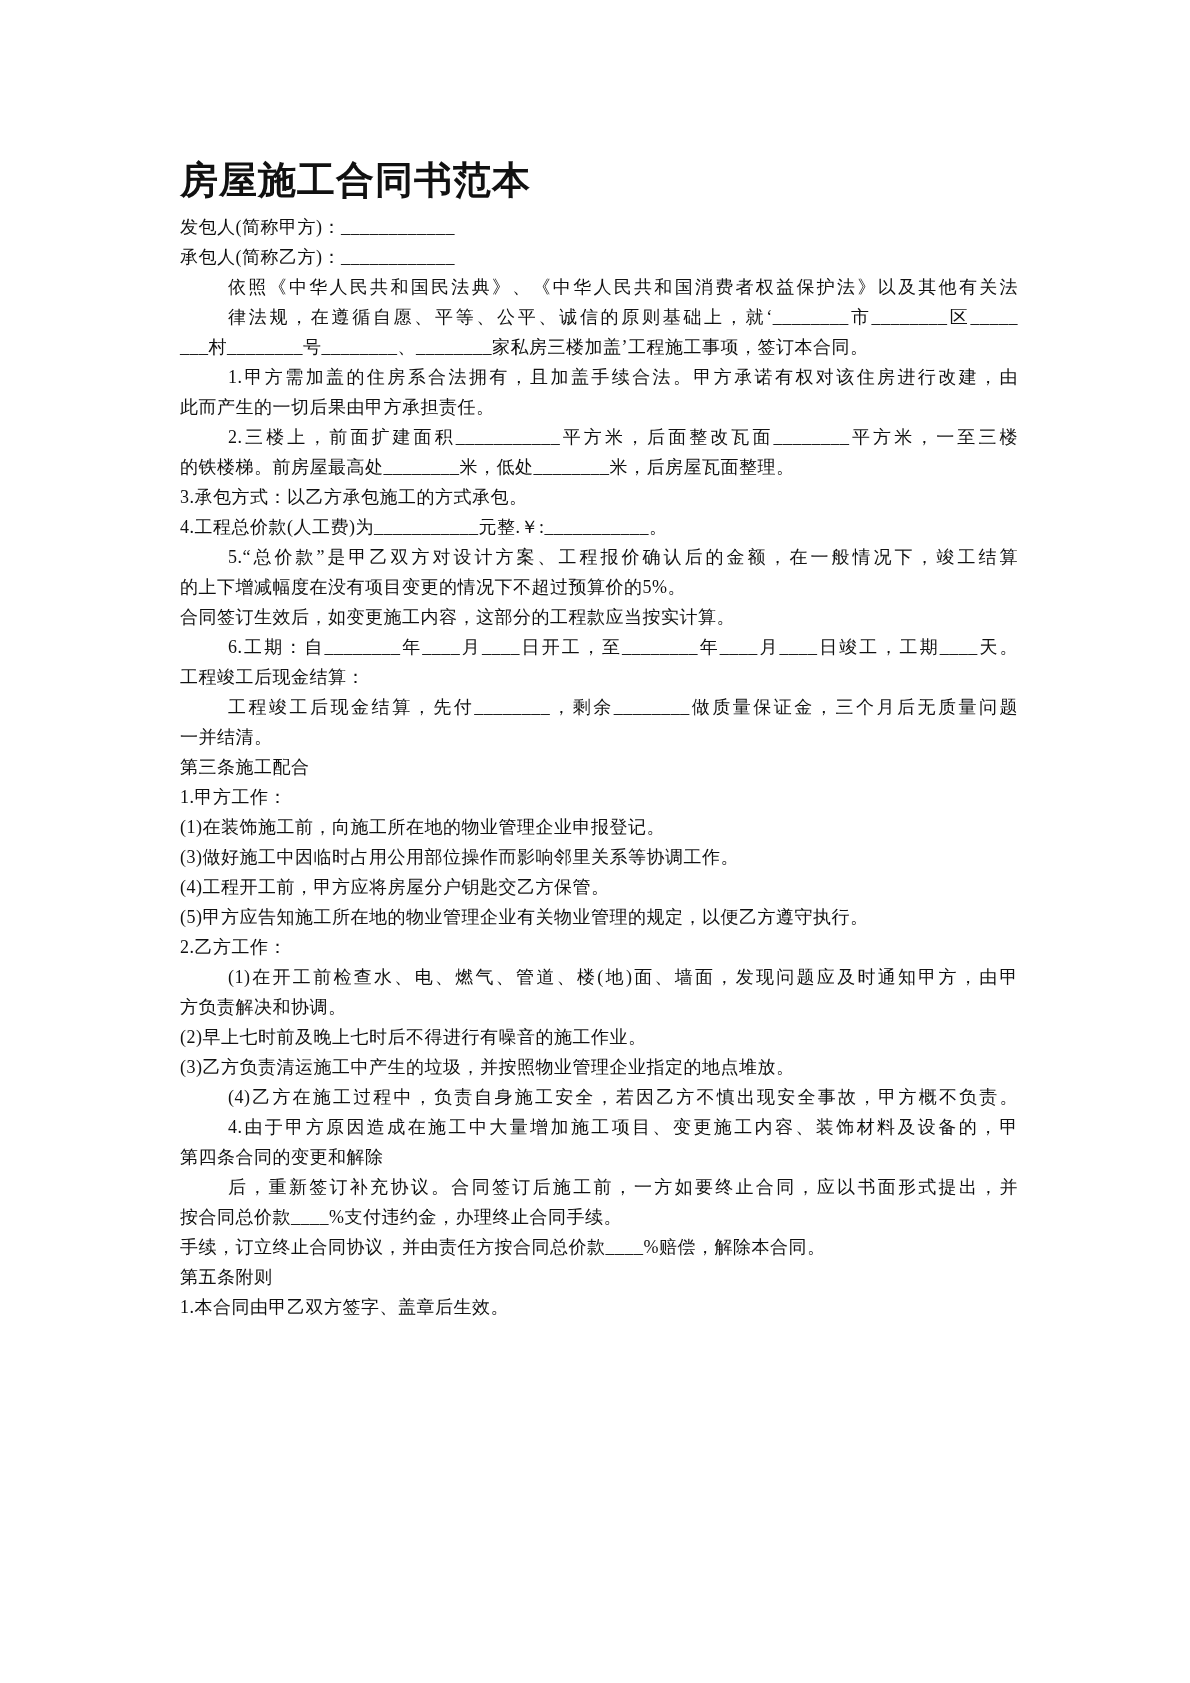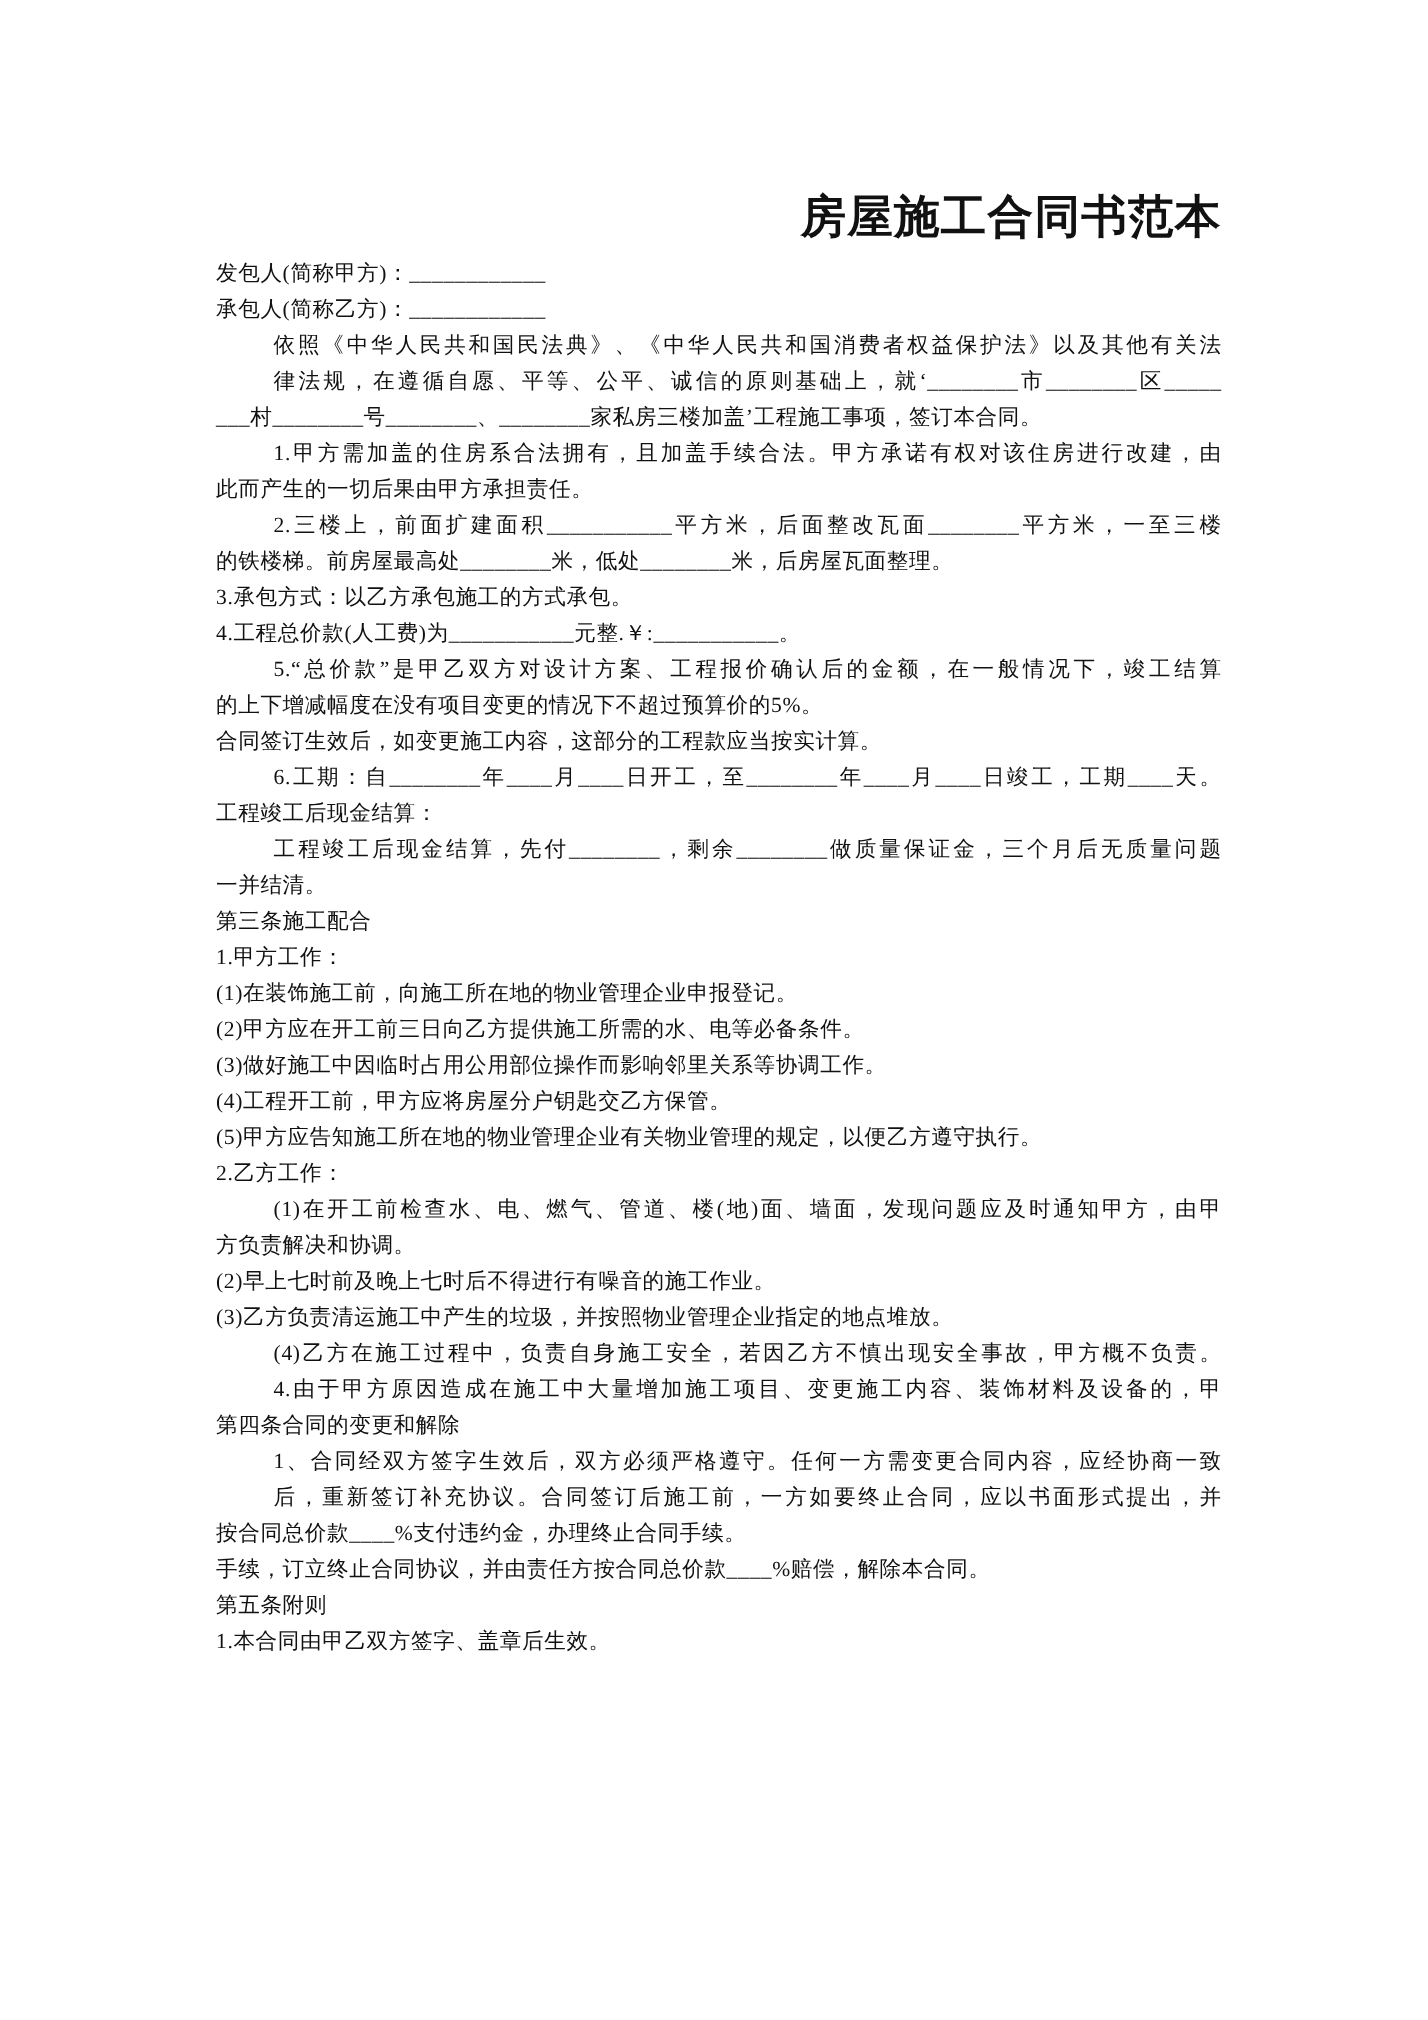"房屋施工合同书范本" .title { text-align: right -> left }
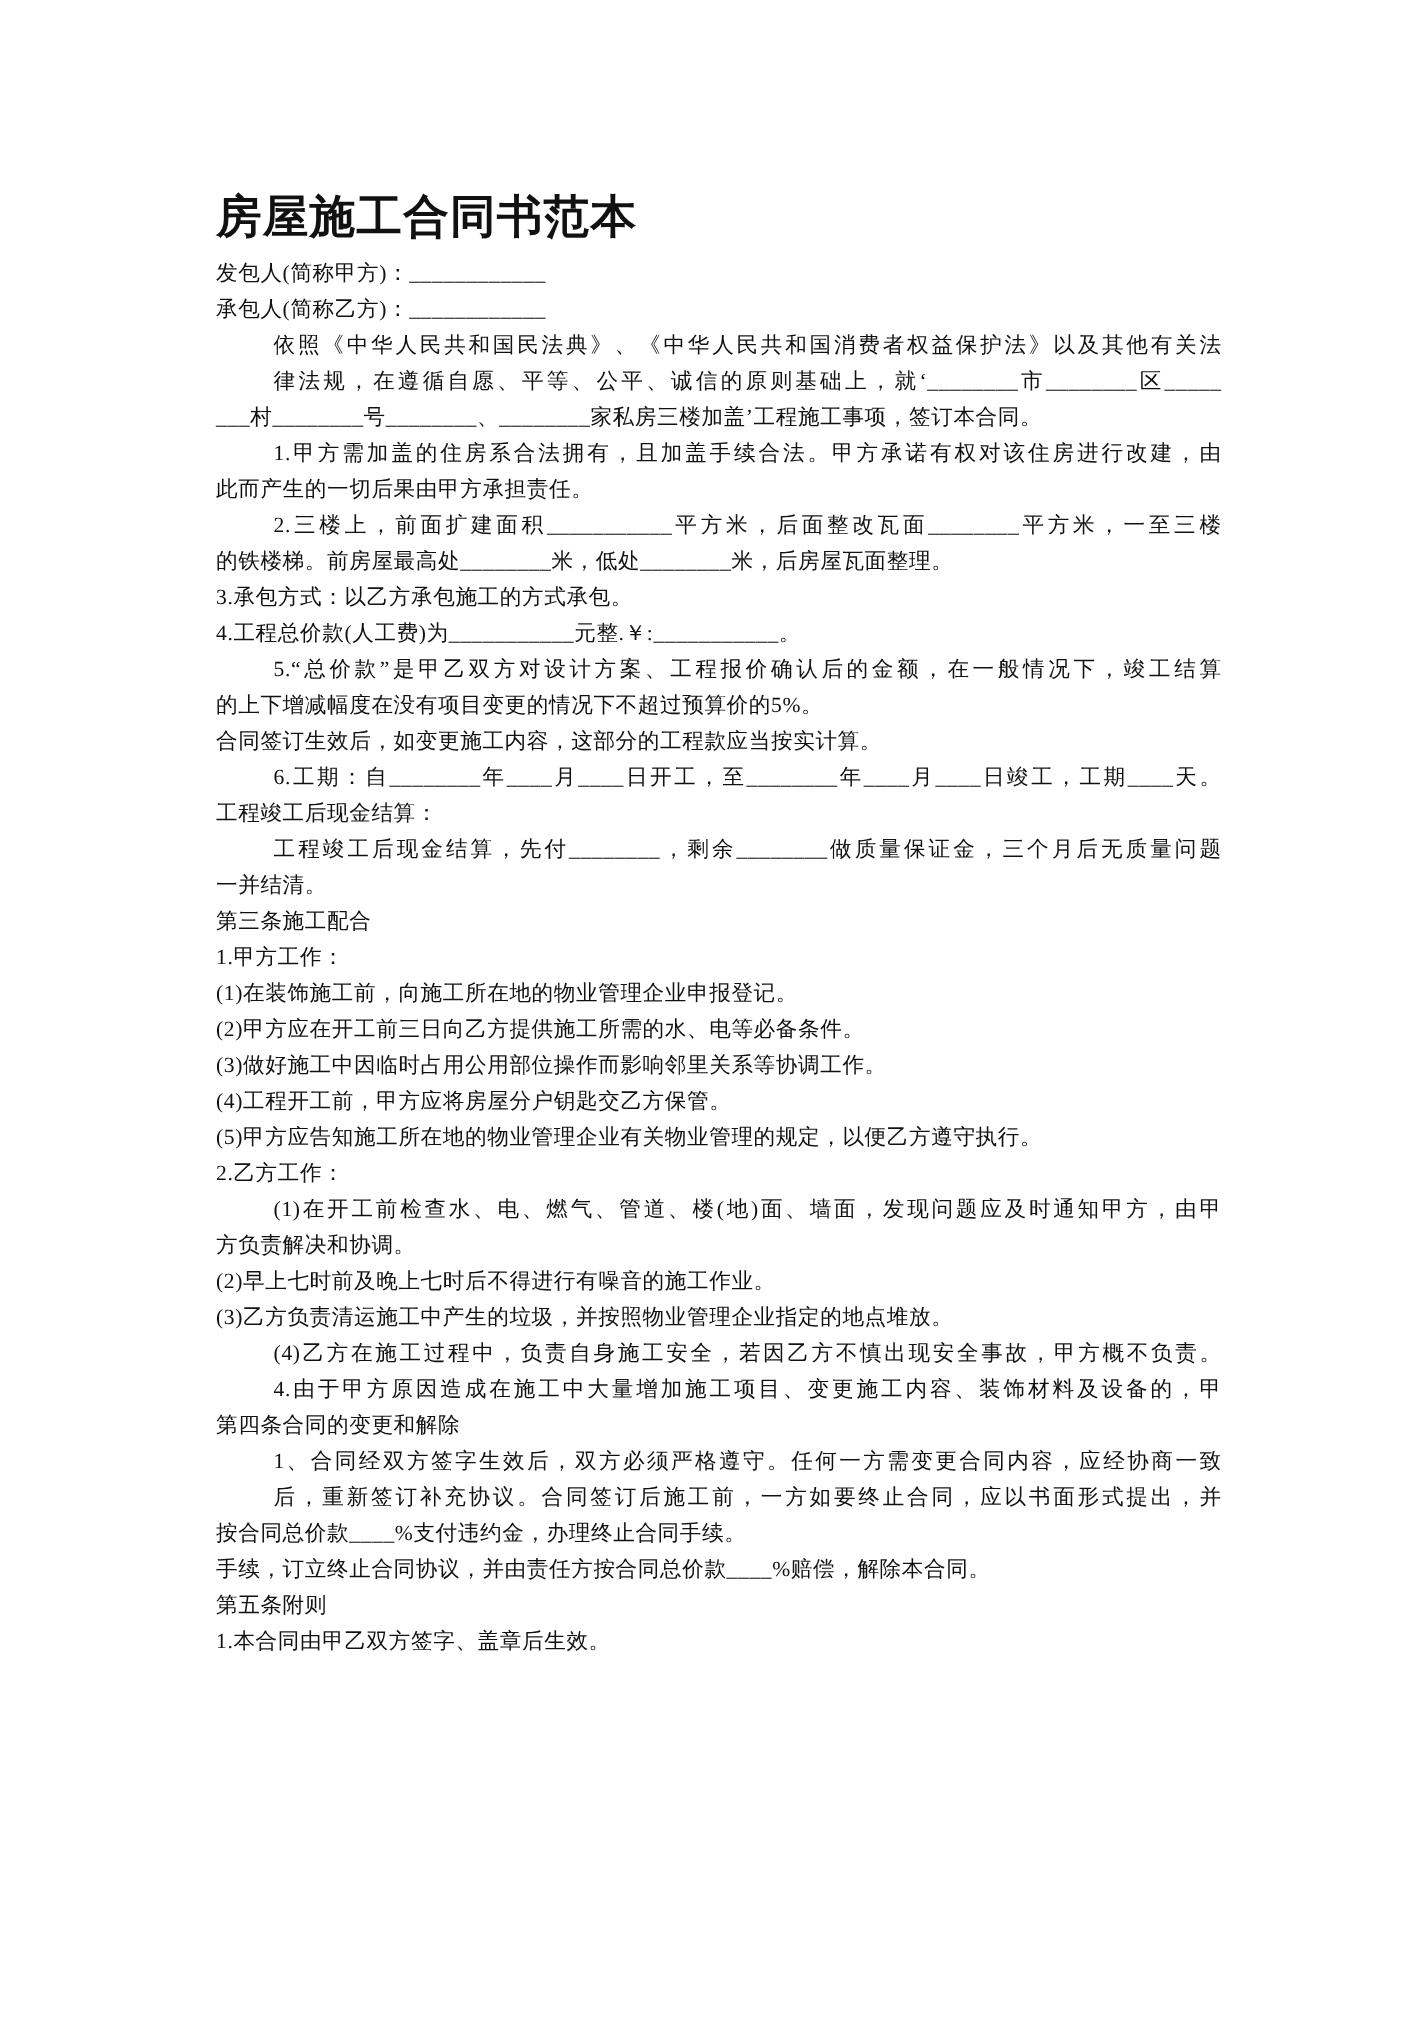"(2)甲方应在开工前三日向乙方提供施工所需的水、电等必备条件。" div.line { html: <div>(2)甲方应在开工前三日向乙方提供施工所需的水、电等必备条件。</div> -> none }
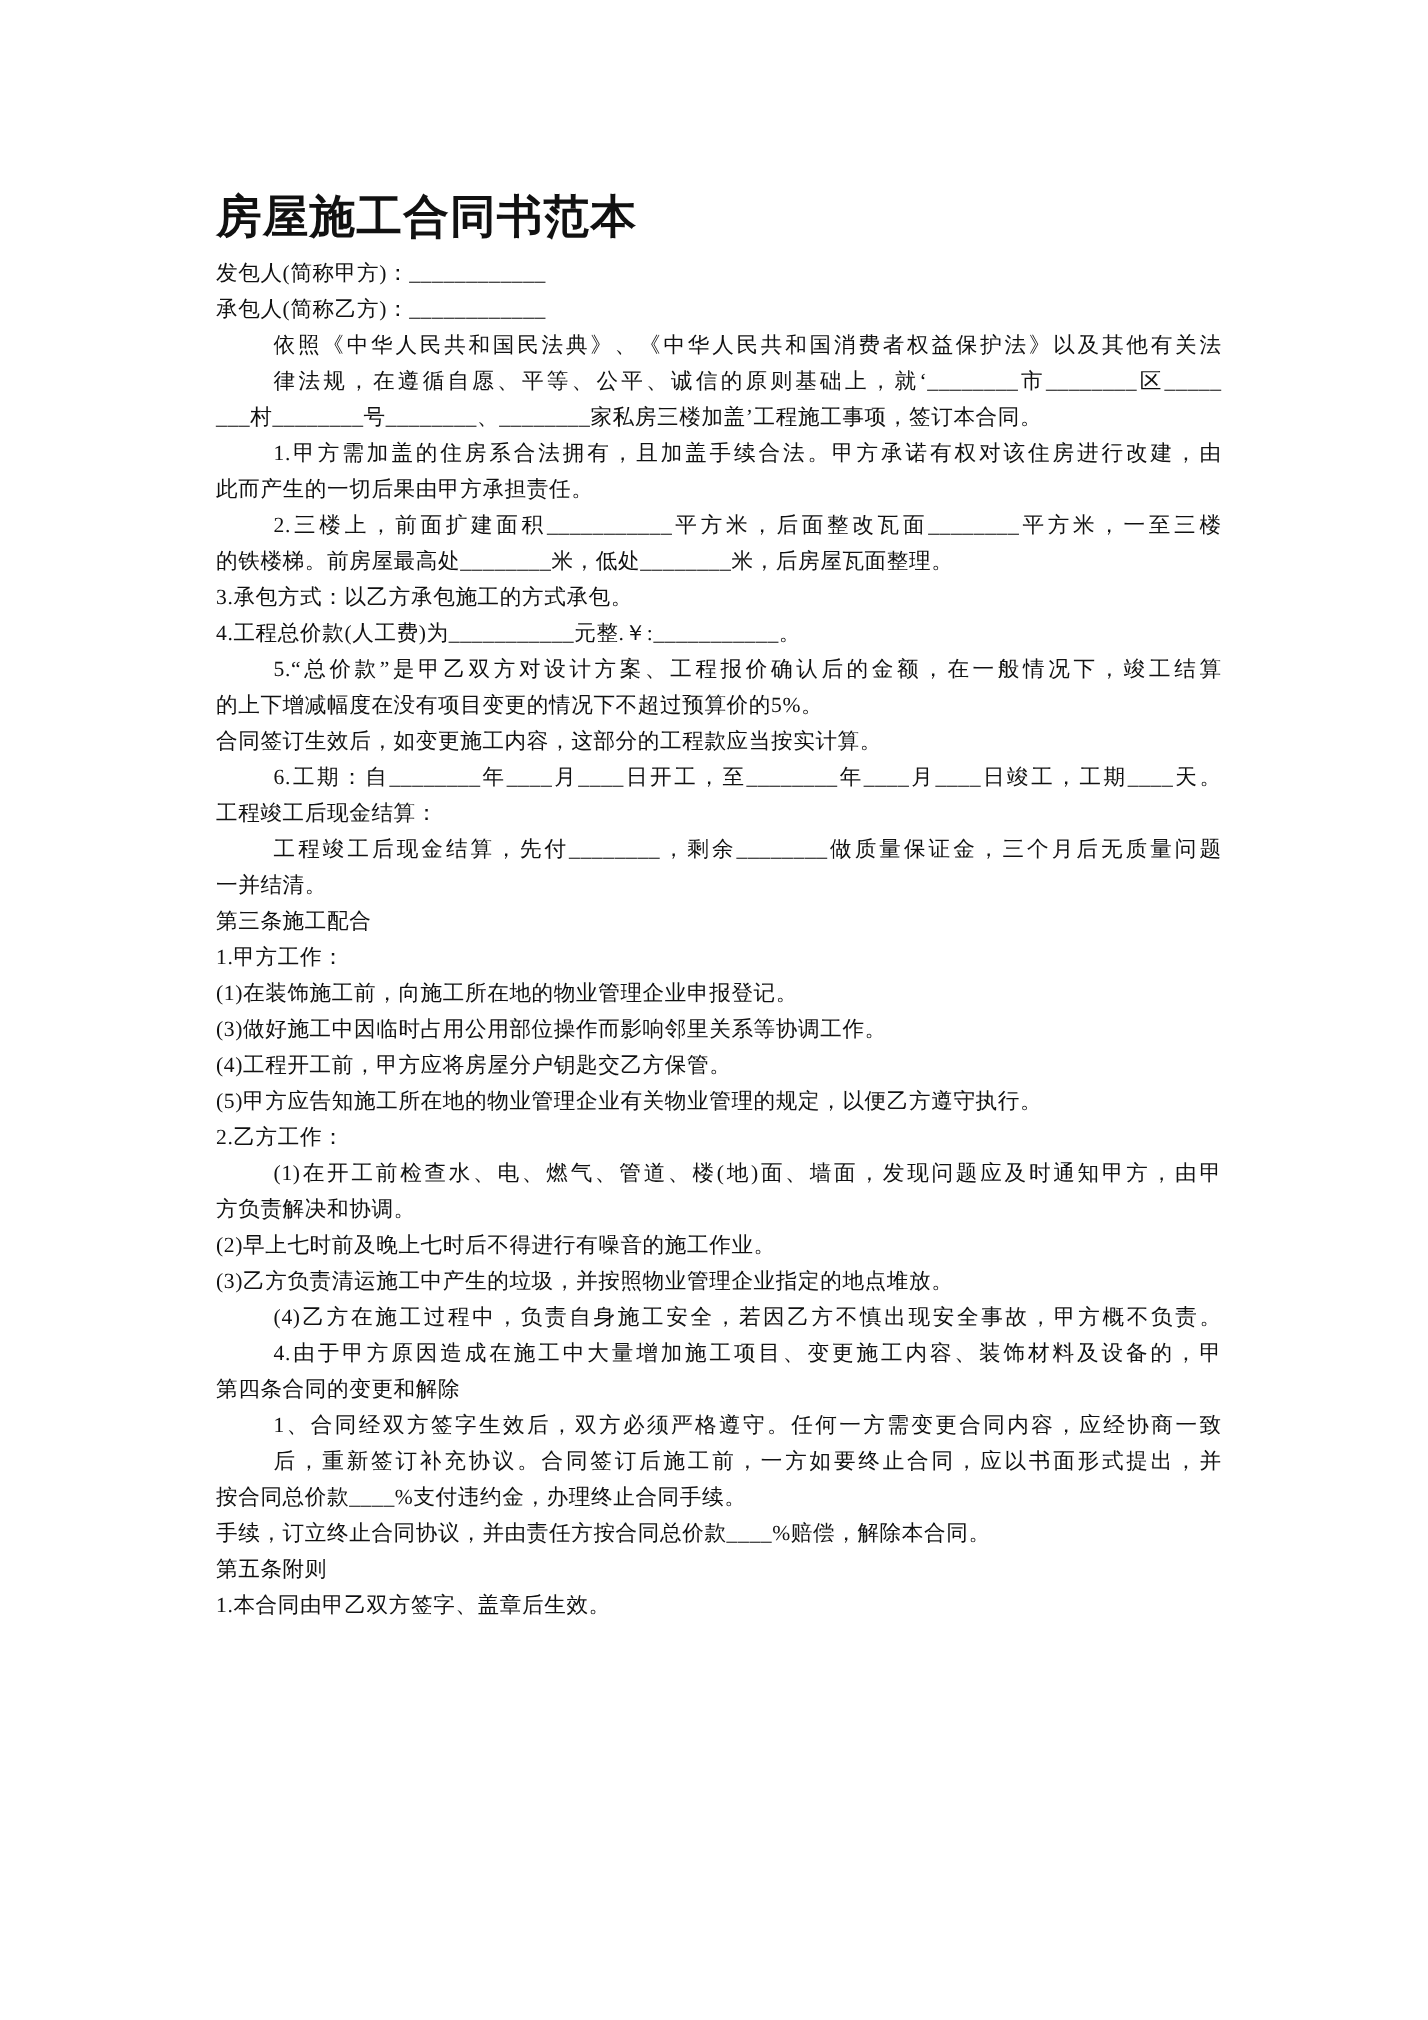"1、合同经双方签字生效后，双方必须严格遵守。任何一方需变更合同内容，应经协商一致" div.line { html: <div>1、合同经双方签字生效后，双方必须严格遵守。任何一方需变更合同内容，应经协商一致</div> -> none }
